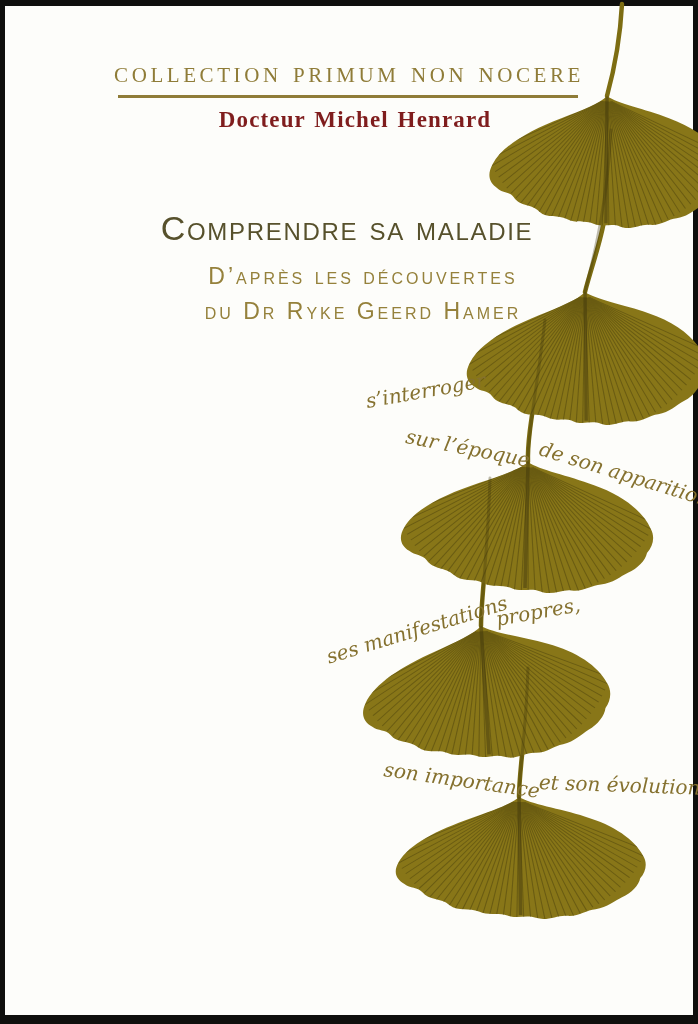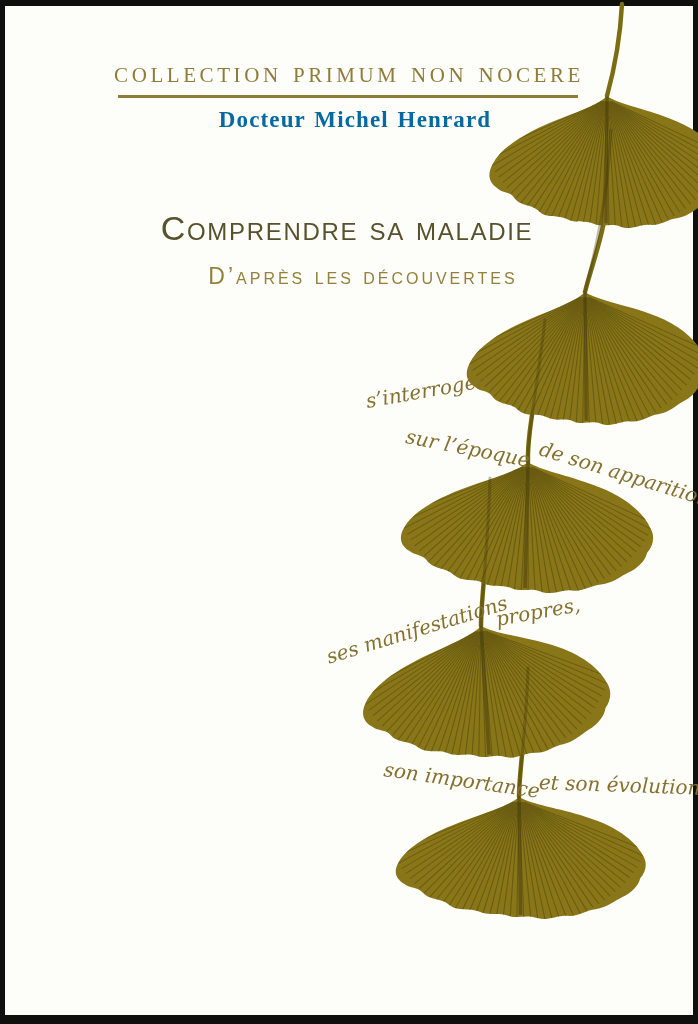"Docteur Michel Henrard" .author { color: #0369a1 -> #7f1d1d }
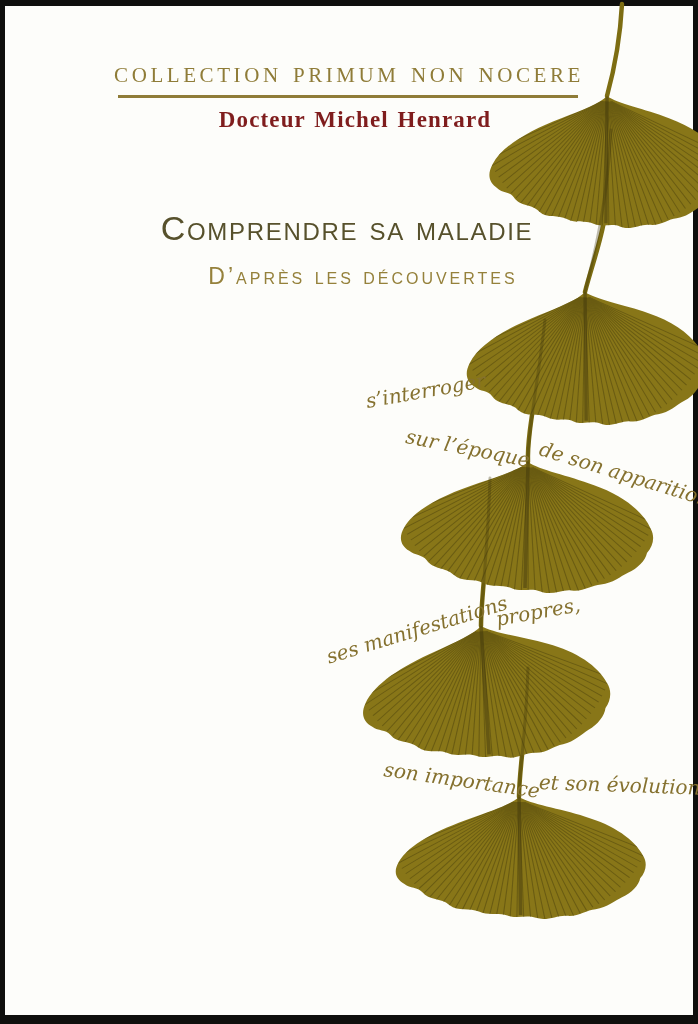"du Dr Ryke Geerd Hamer" div.subtitle { html: none -> <div>du Dr Ryke Geerd Hamer</div> }
